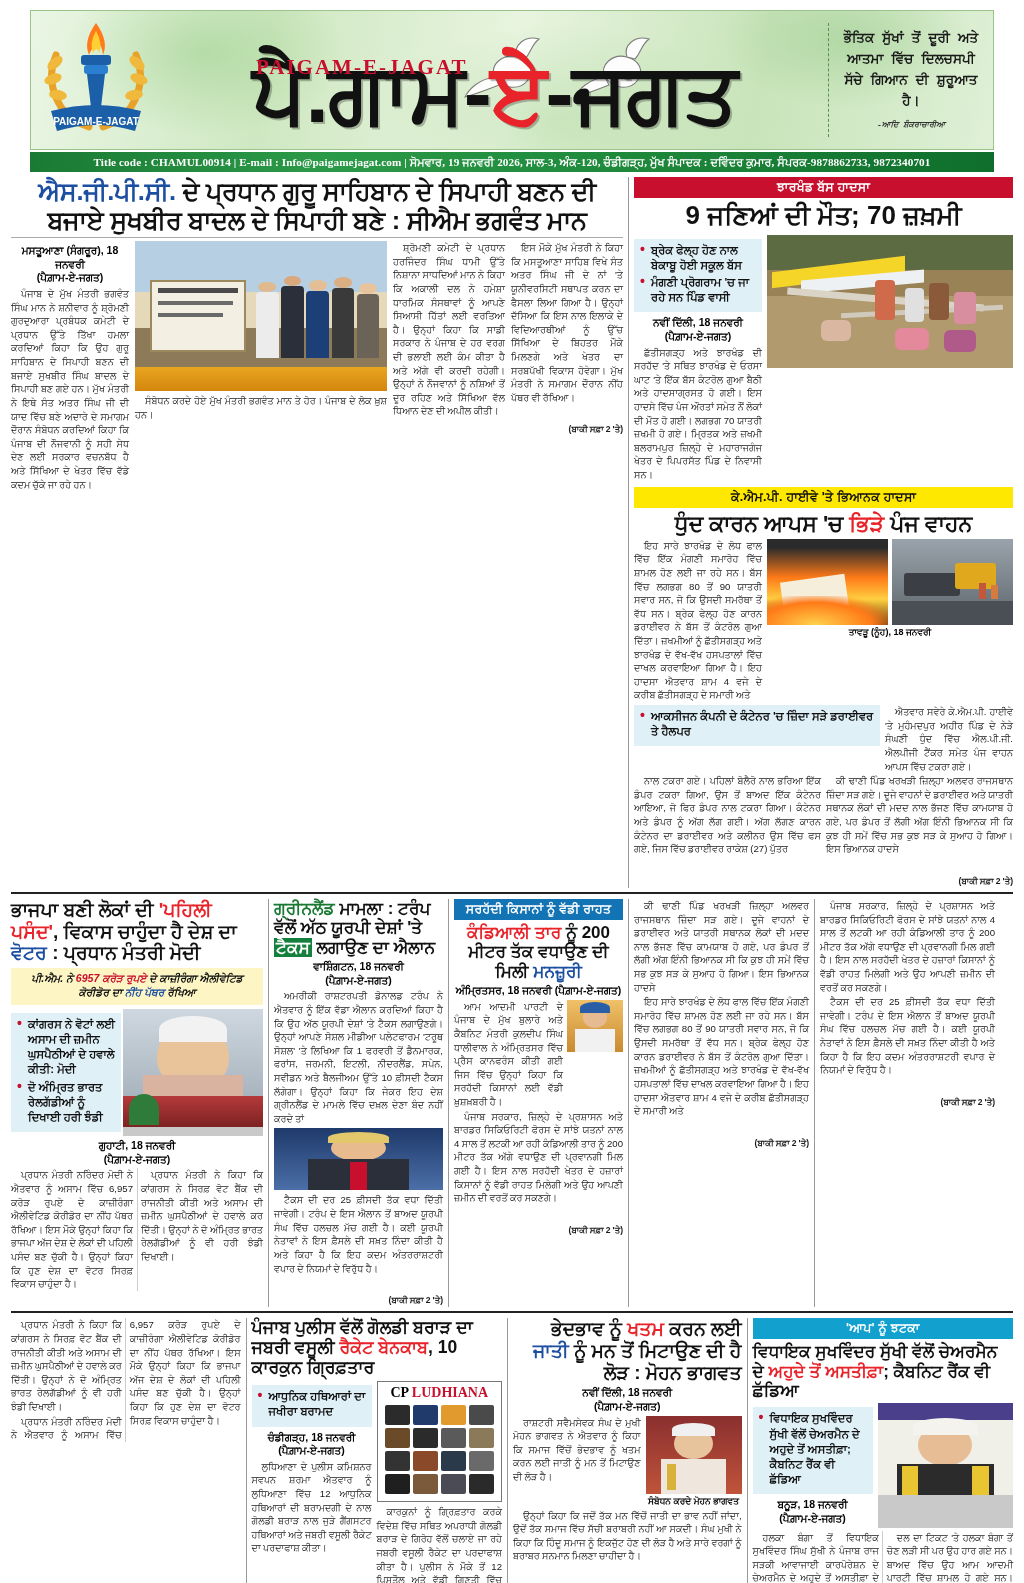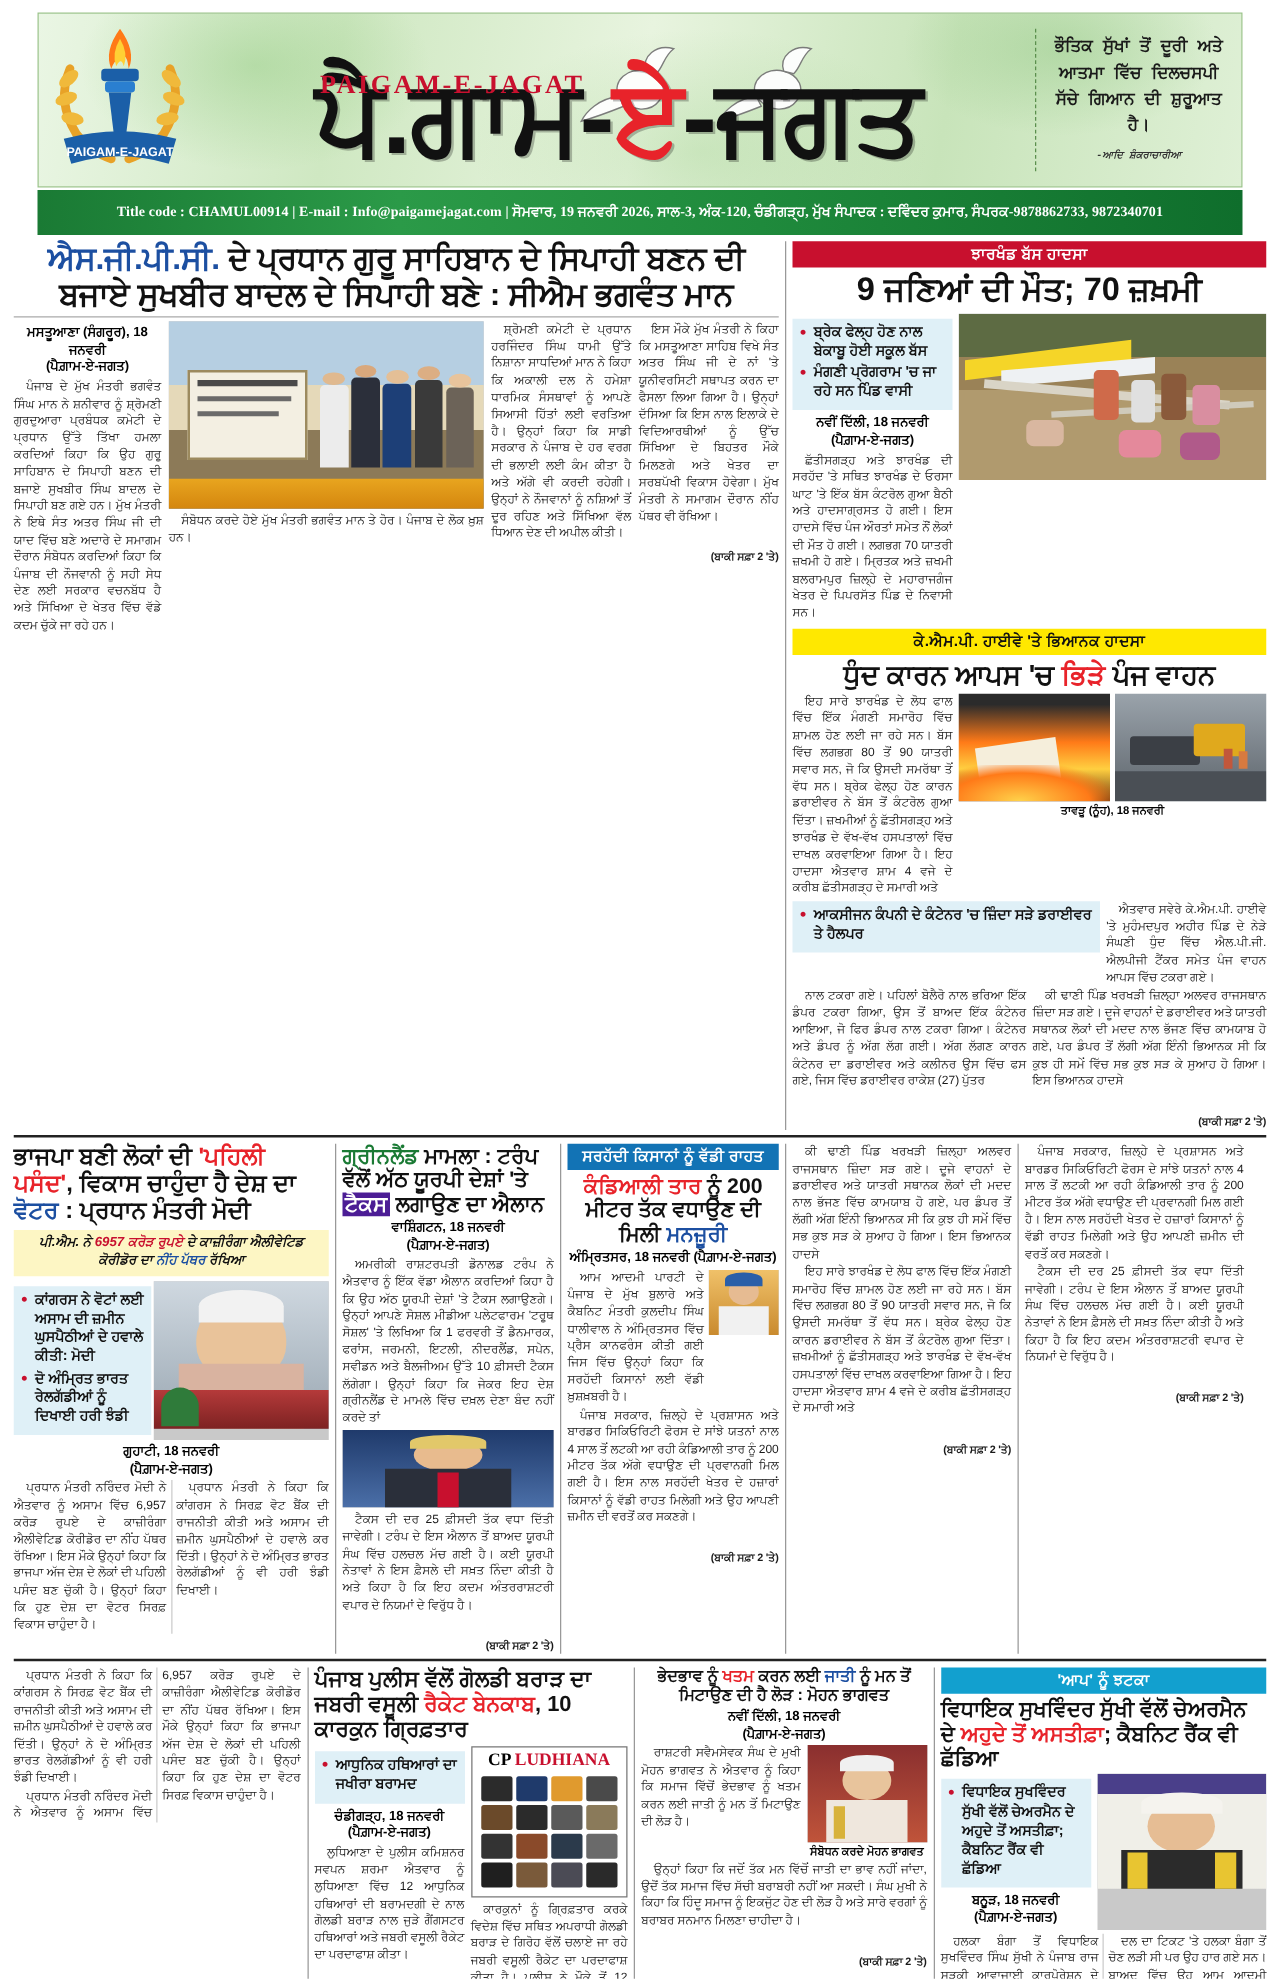"Title code : CHAMUL00914 |" .infostrip { height: 36px -> 20px }
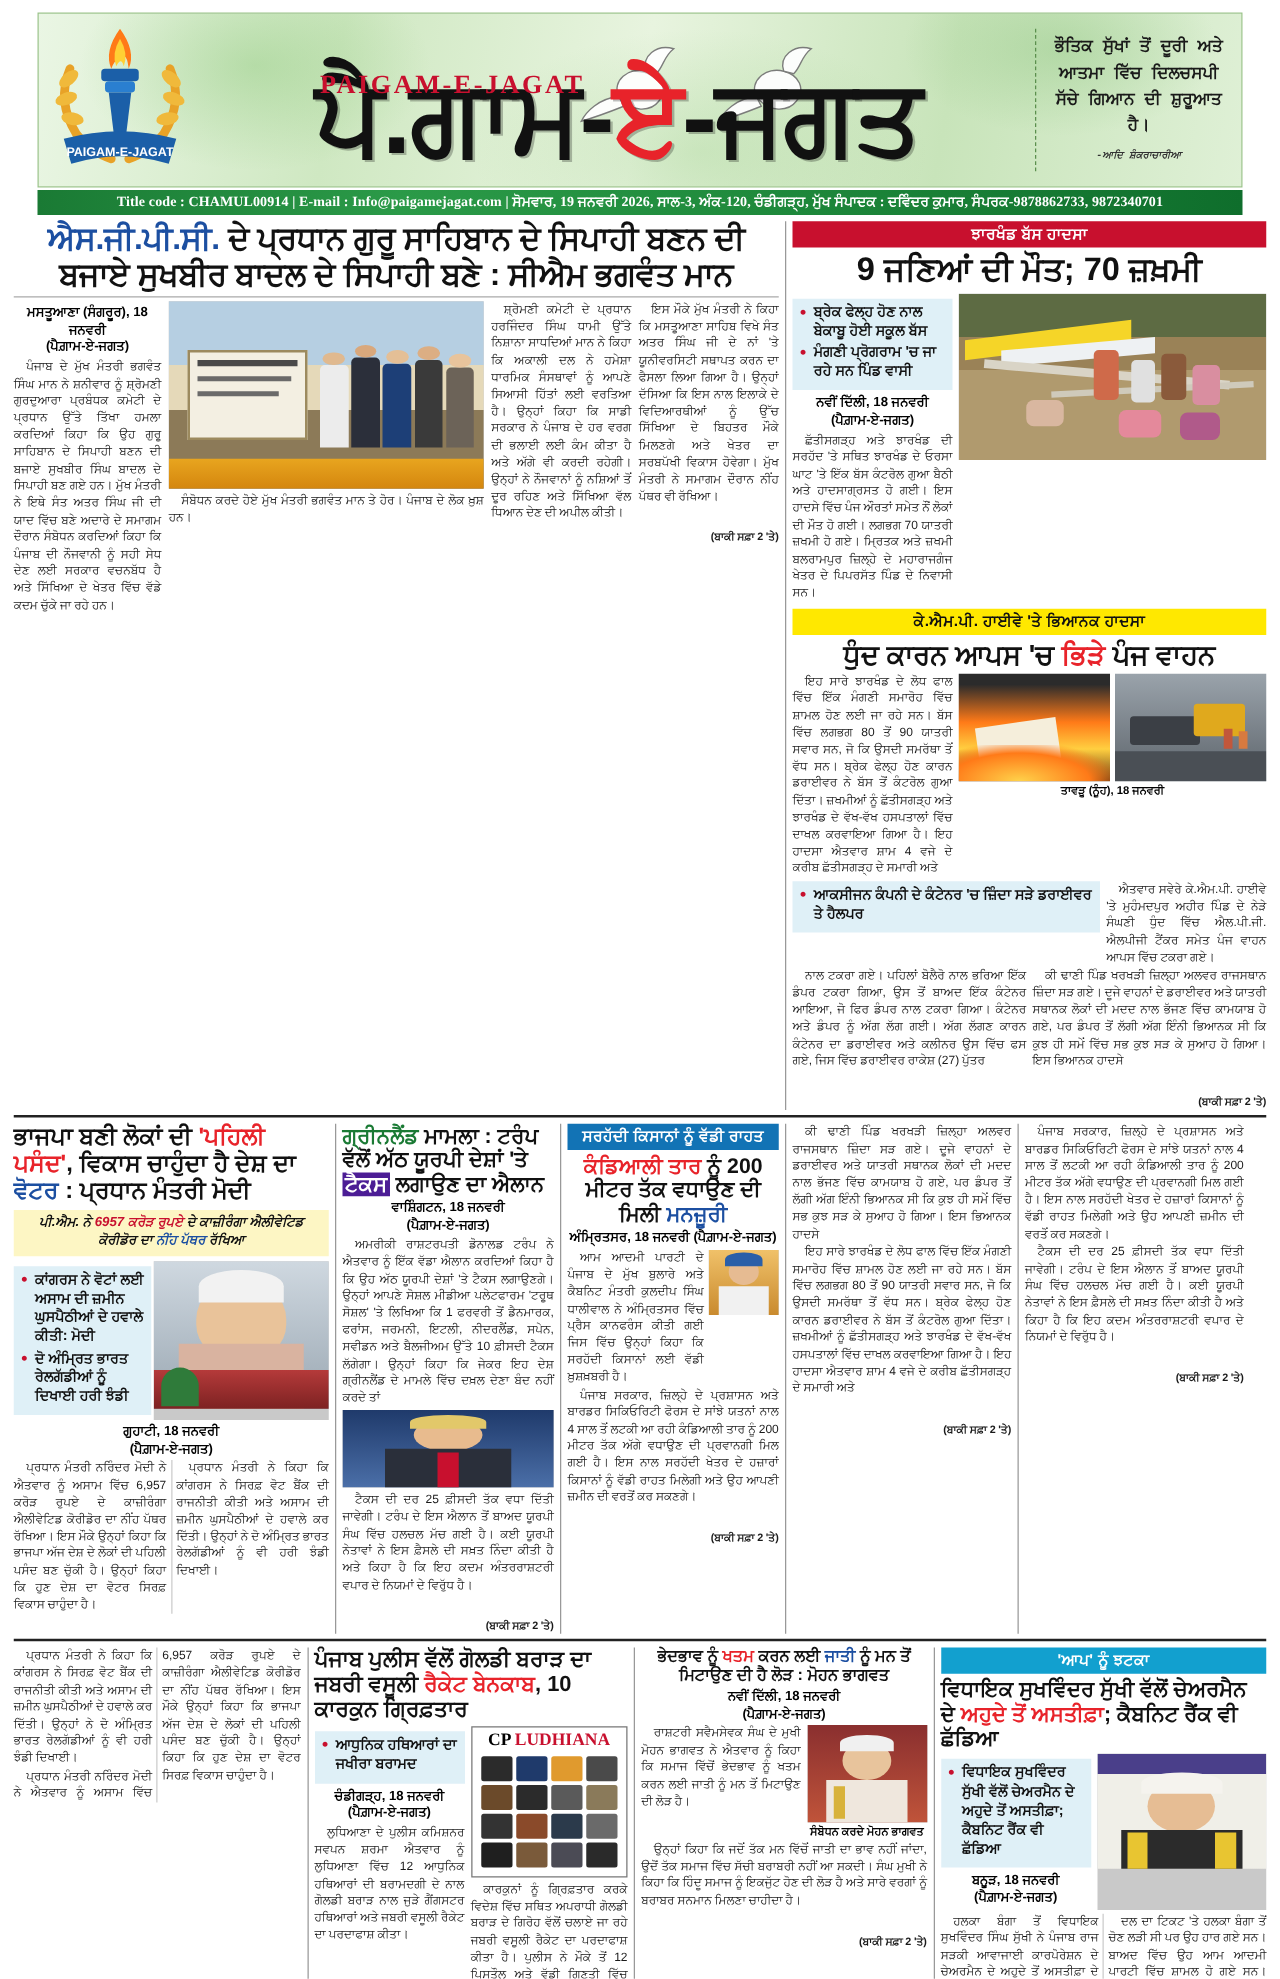"ਟੈਕਸ" span { background: #4c1d95 -> #15803d }
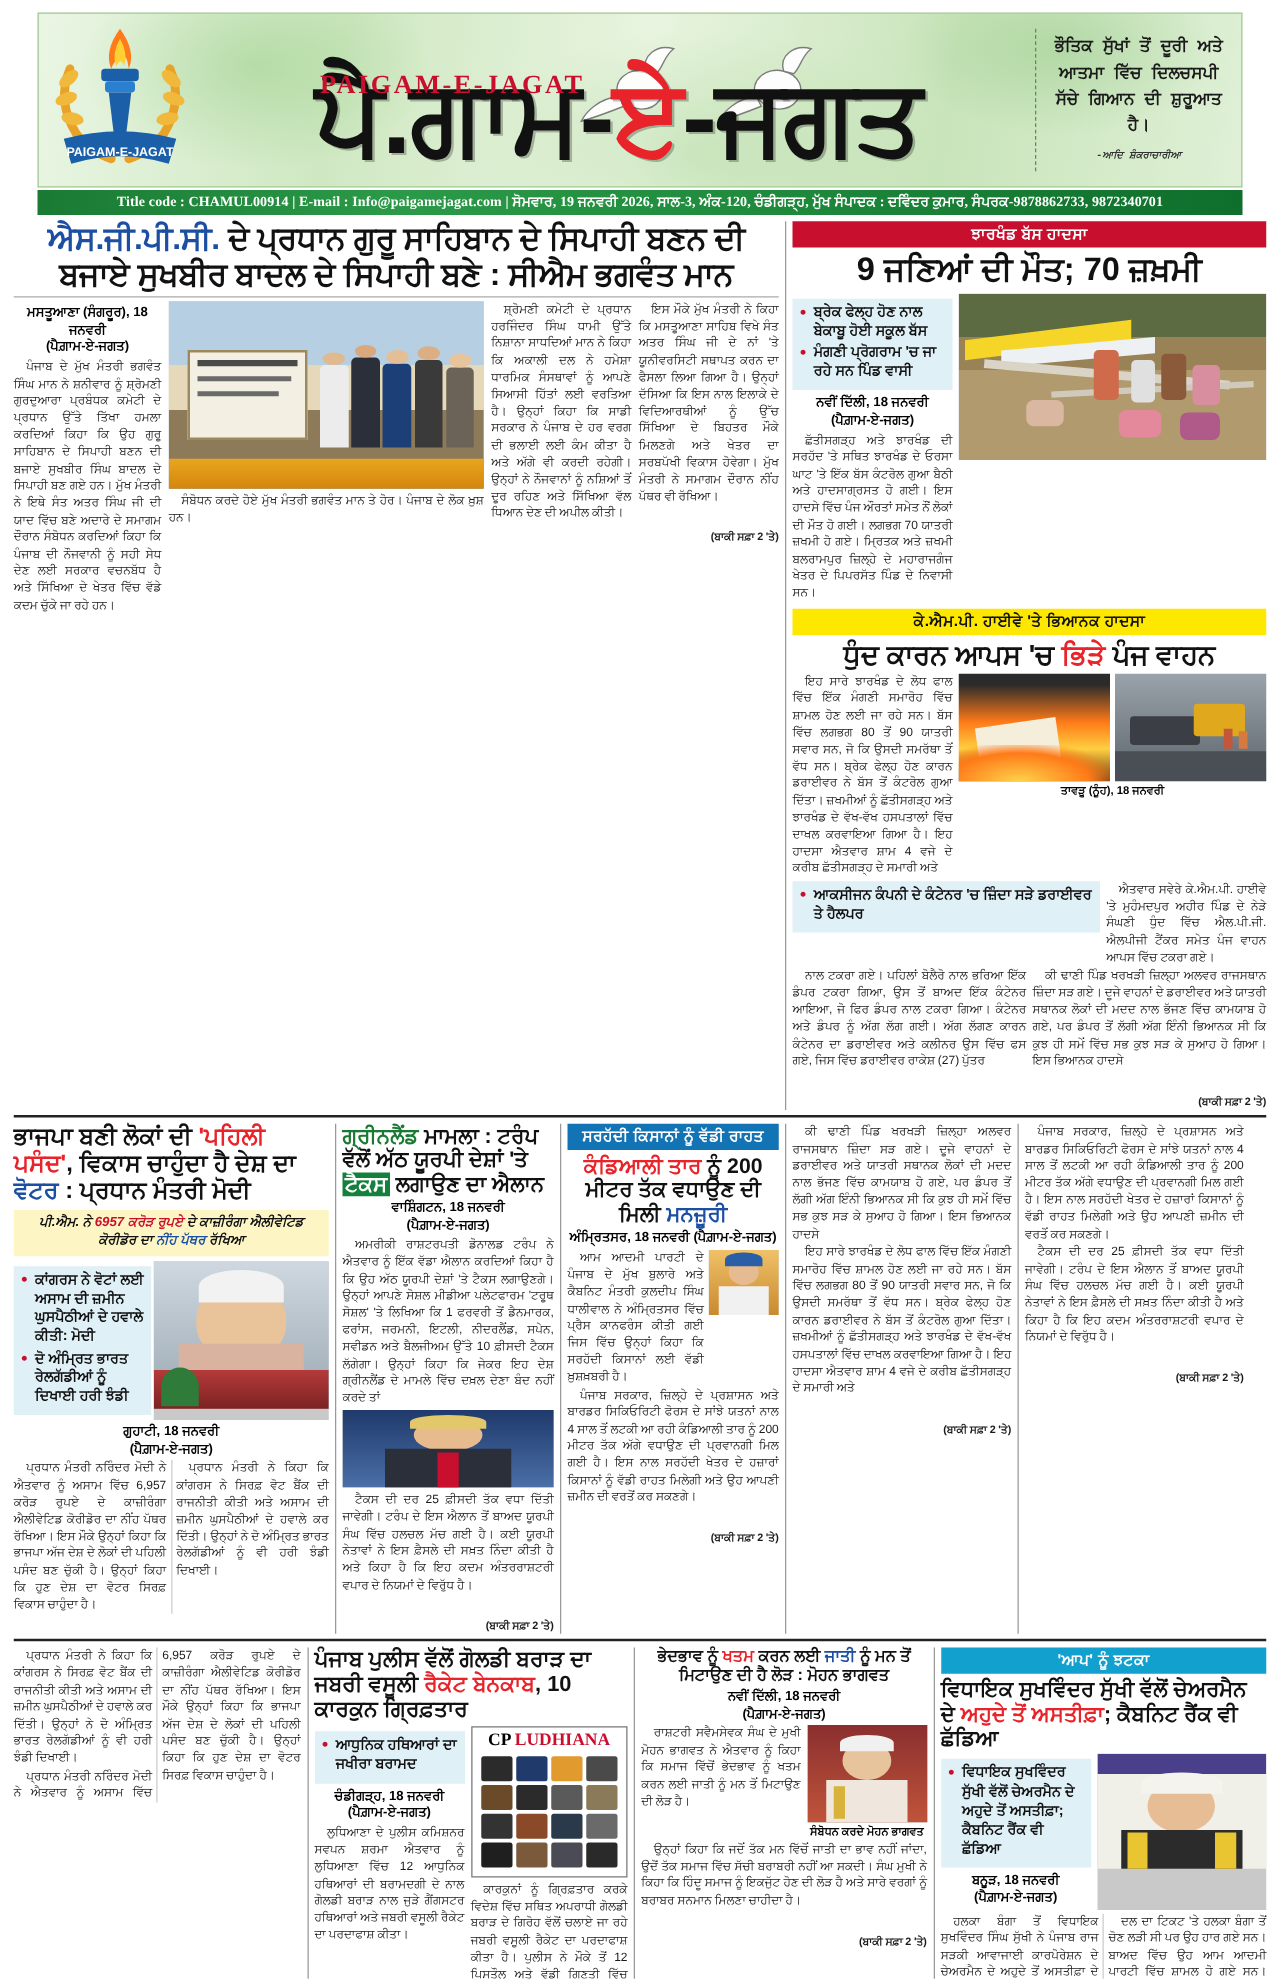"ਭੇਦਭਾਵ ਨੂੰ ਖਤਮ ਕਰਨ ਲਈ" h2.sub { font-size: 13px -> 19px; text-align: center -> right }
